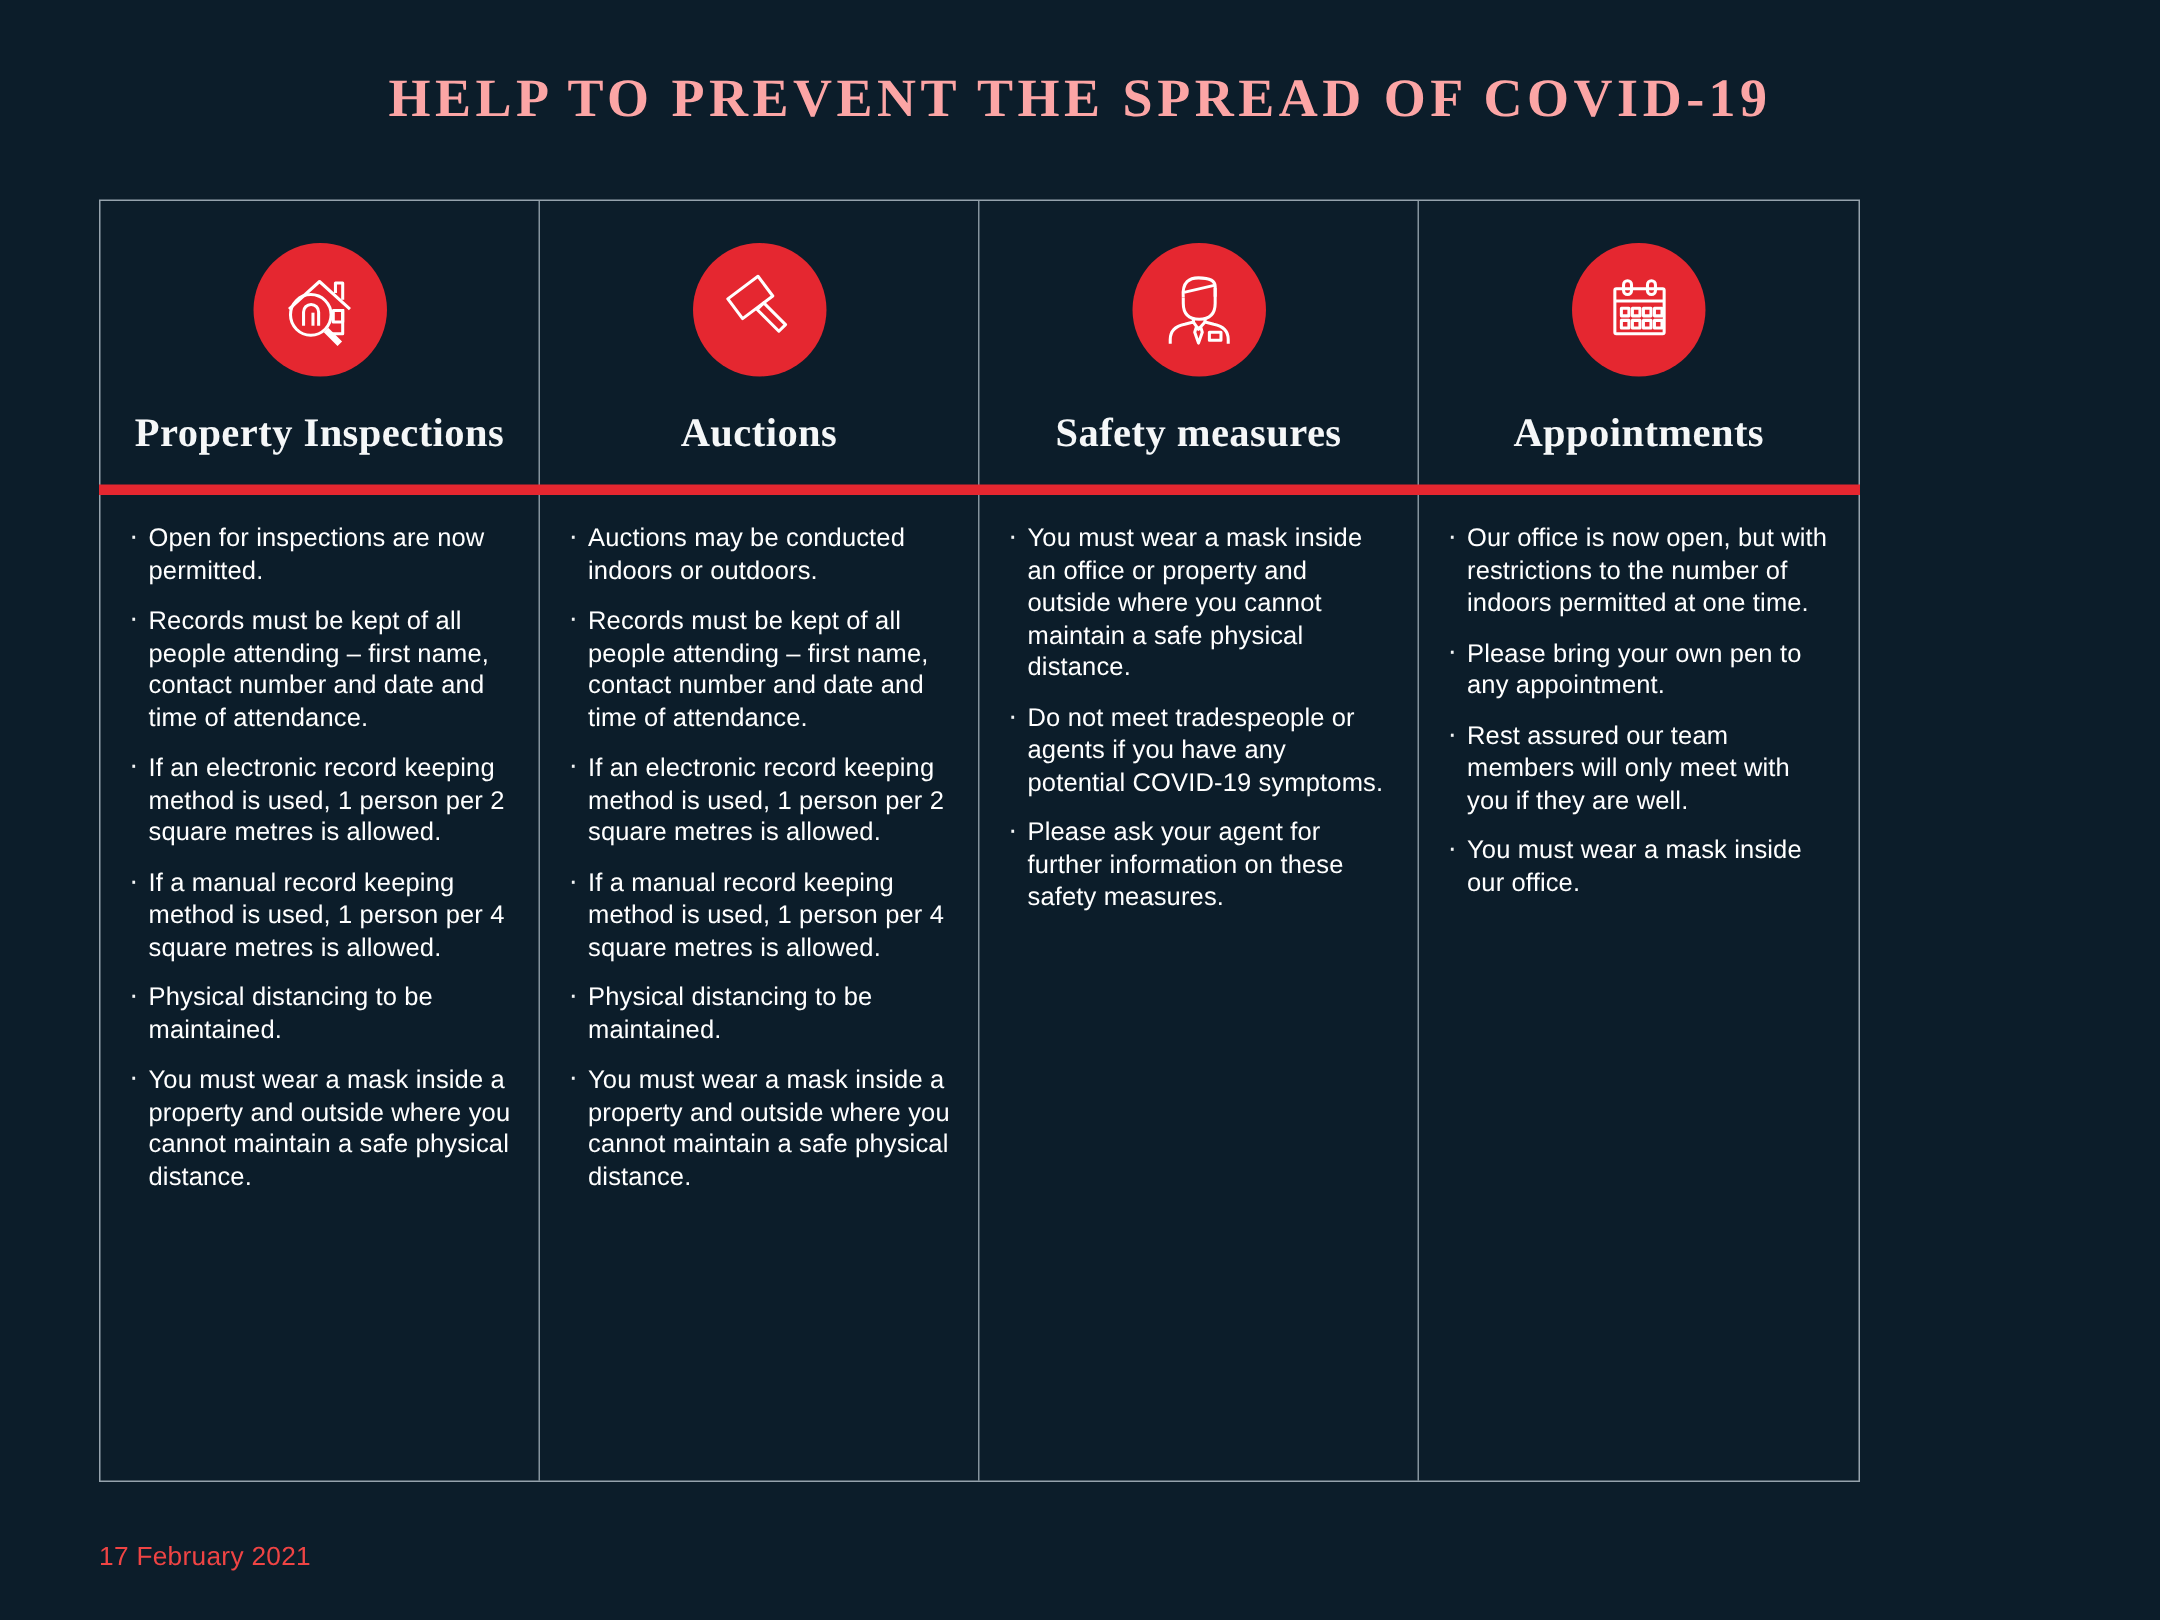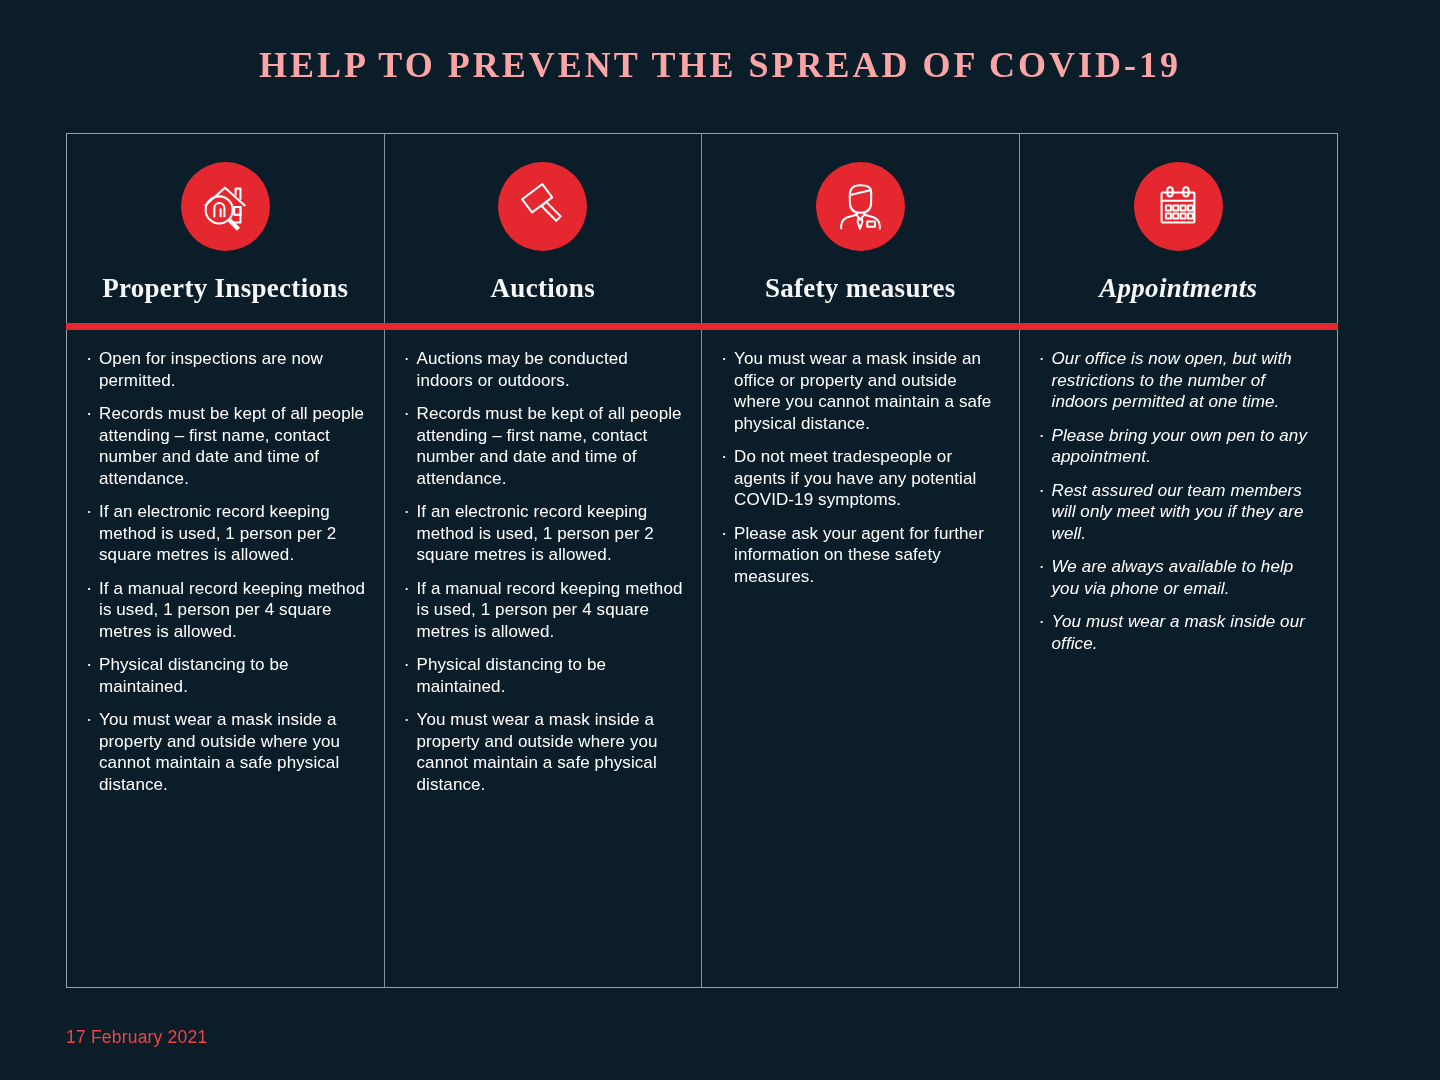"Property Inspections" .board { width: 1272px -> 1174px }
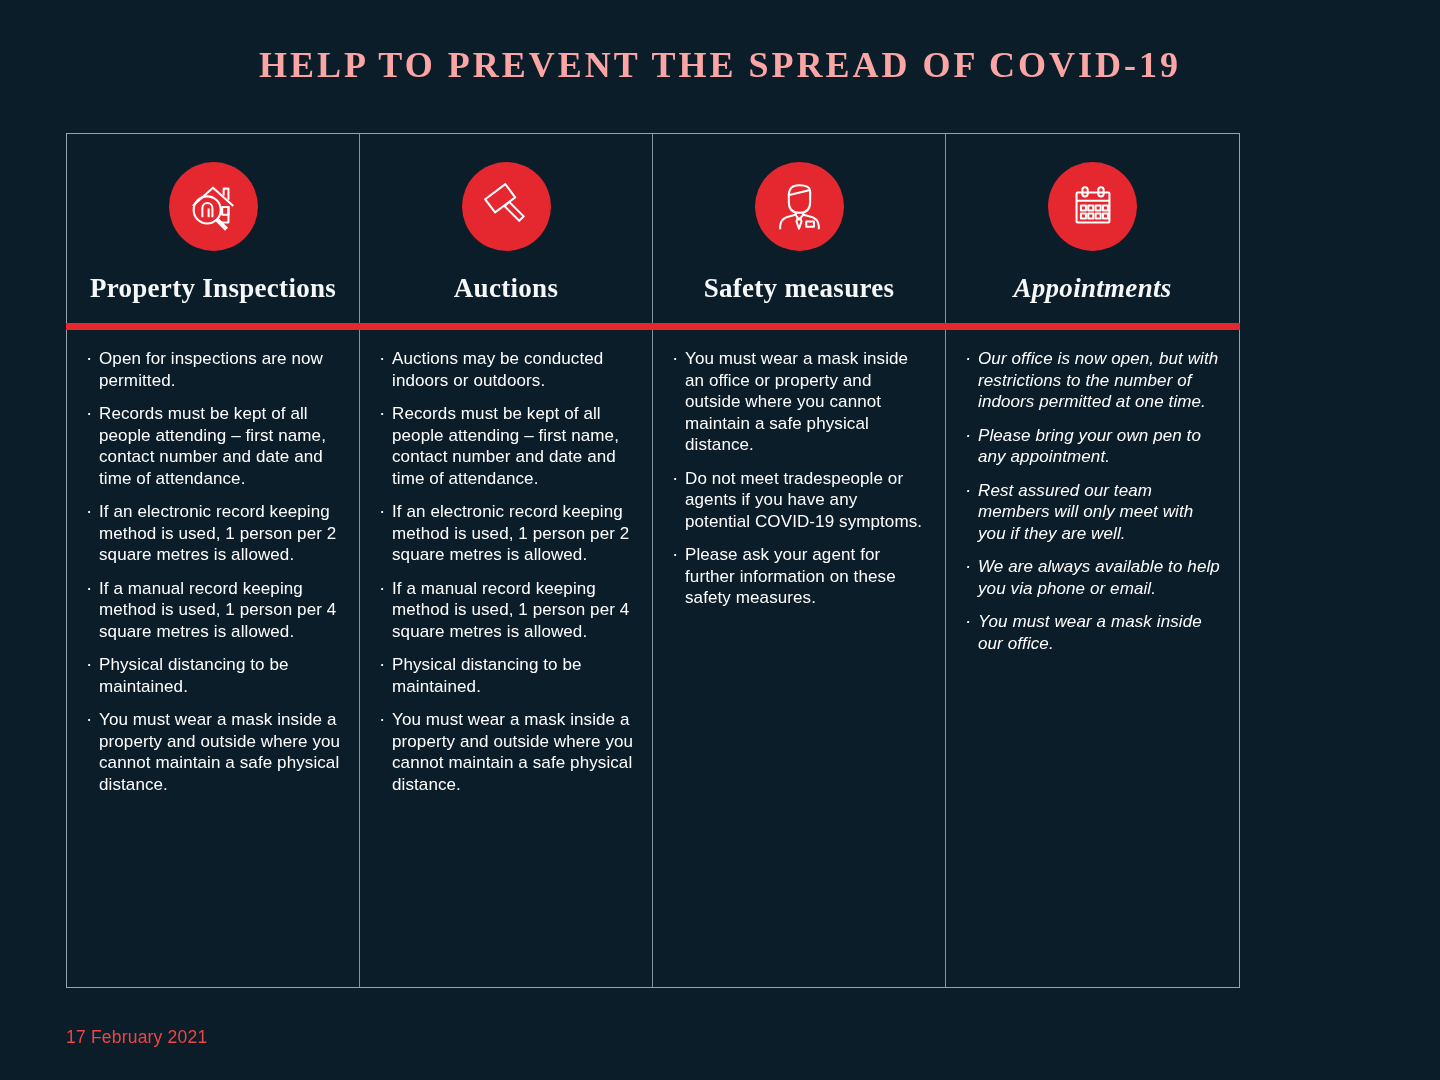"Appointments" .column:last-child { font-style: italic -> none }
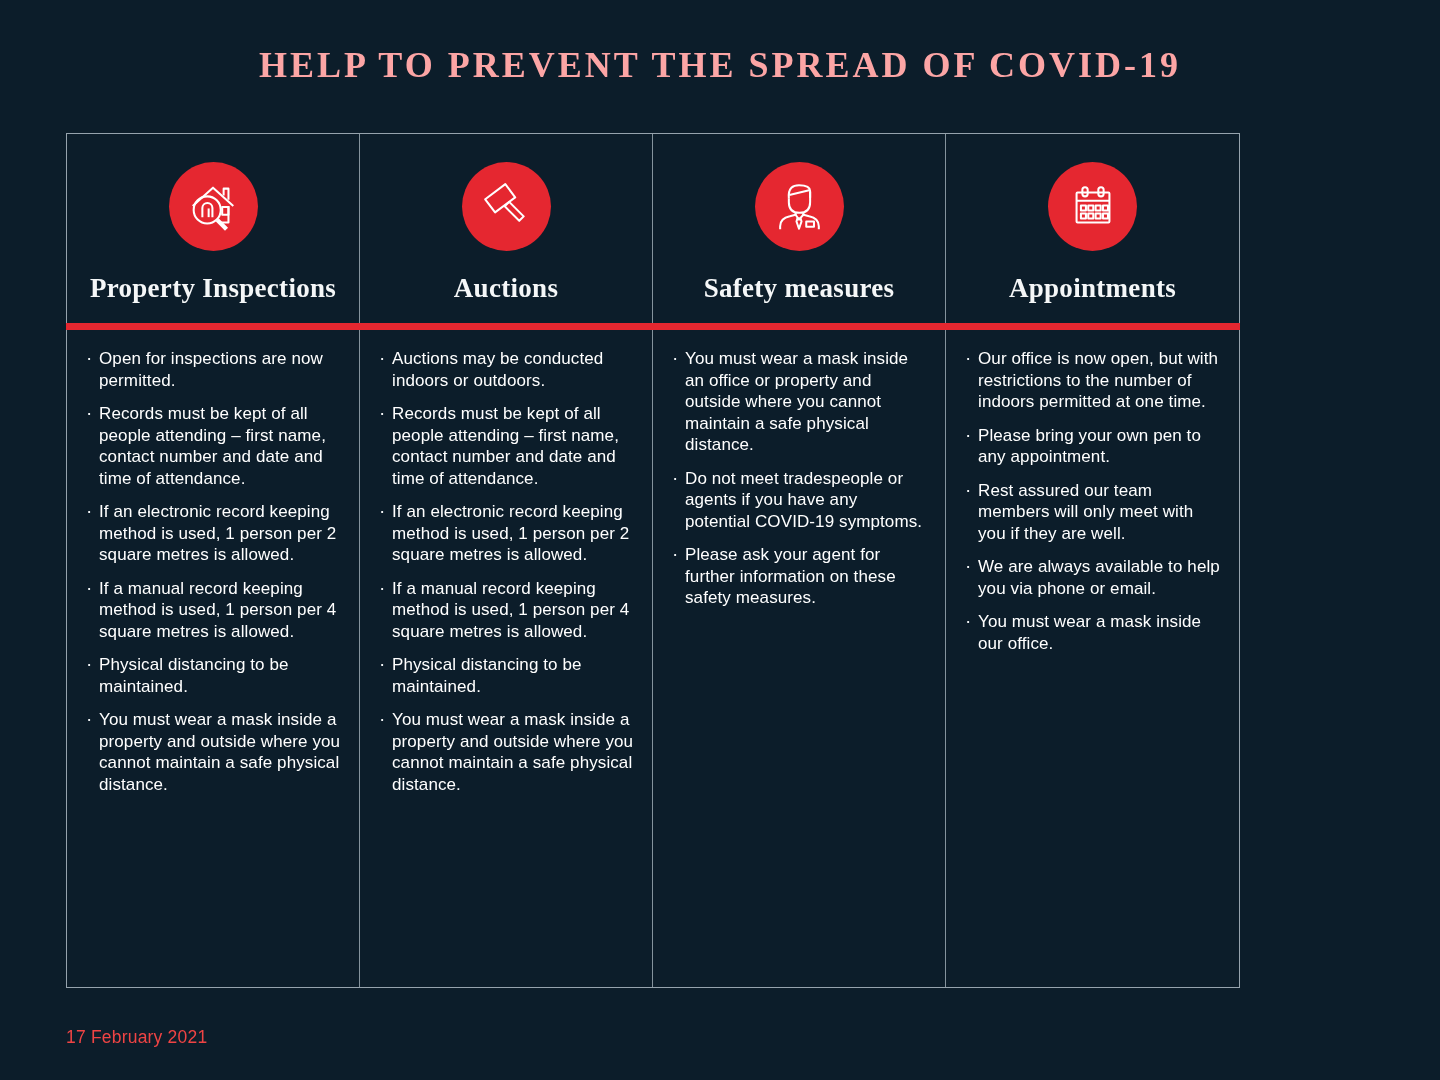"We are always available to" li { html: <li>We are always available to help you via phone or email.</li> -> none }
